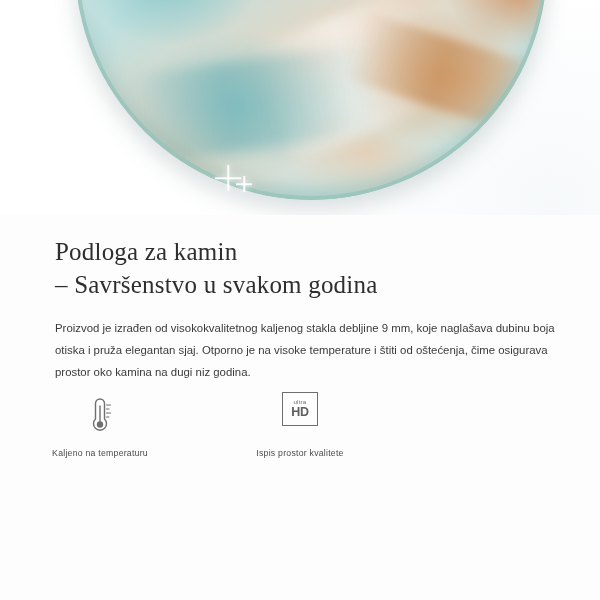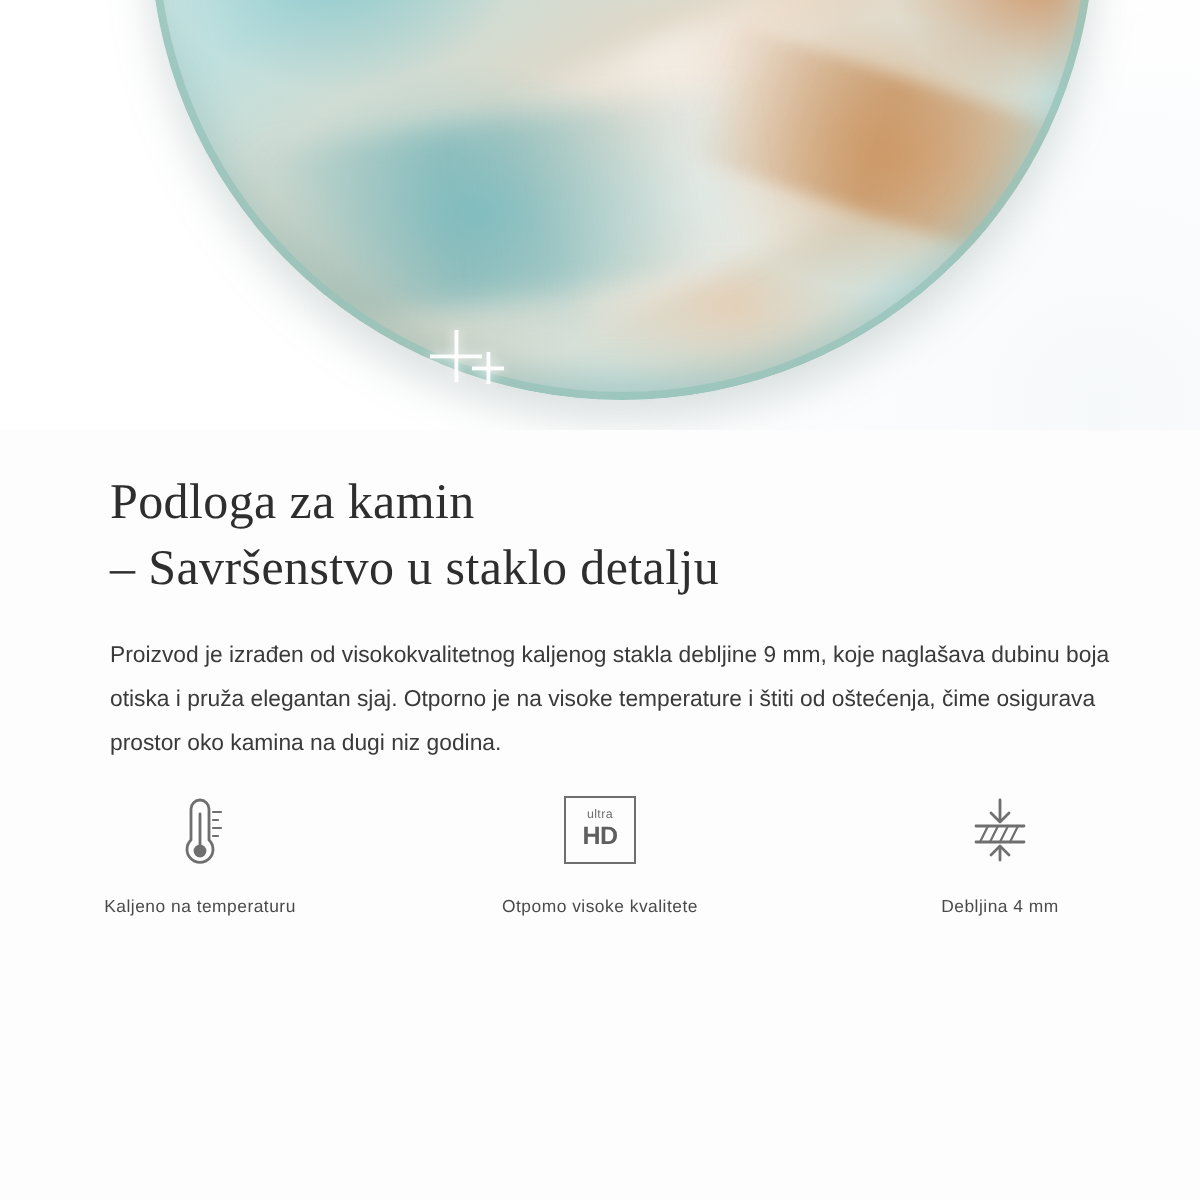"– Savršenstvo u staklo detalju" span.line2 { text: staklo detalju -> svakom godina }
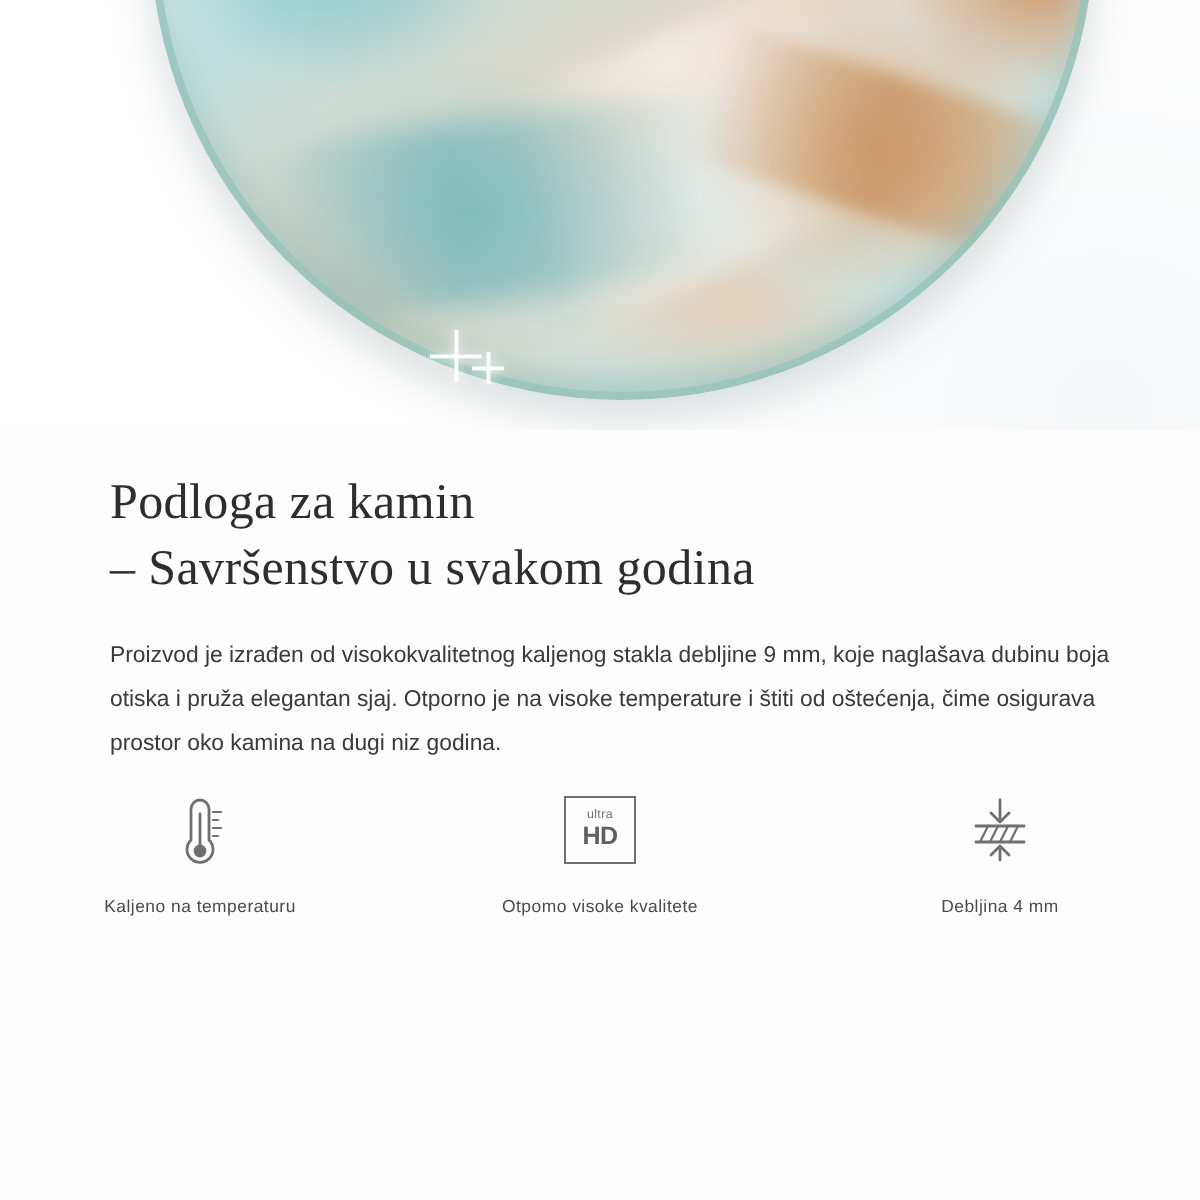"HD" .feature-icon { align-items: center -> none }
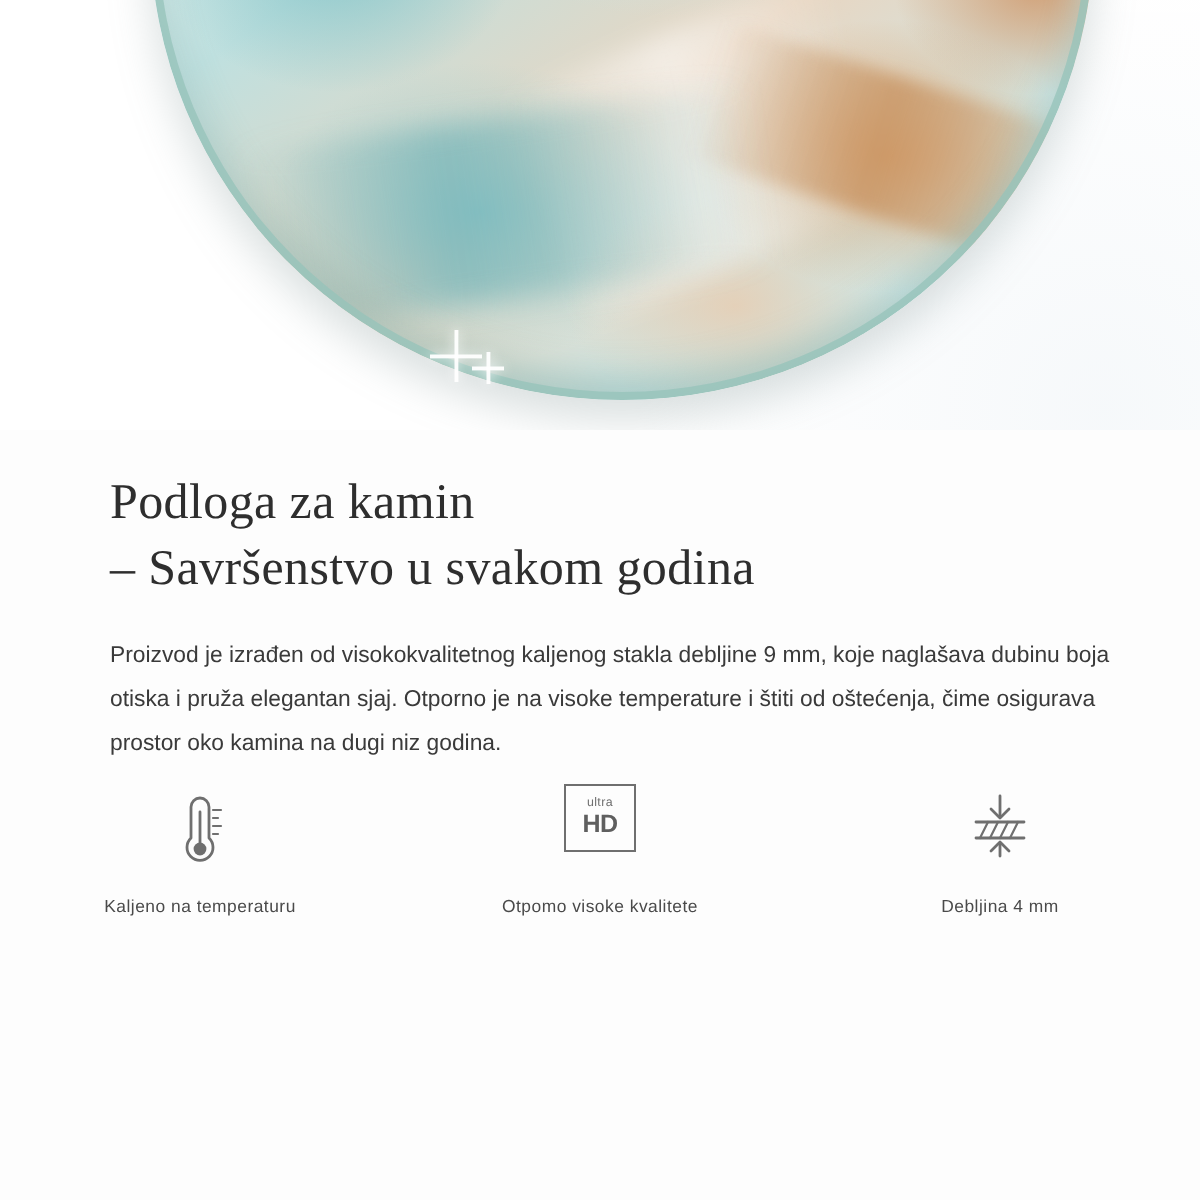"Otpomo visoke kvalitete" div.feature-label { text: Otpomo visoke -> Ispis prostor }
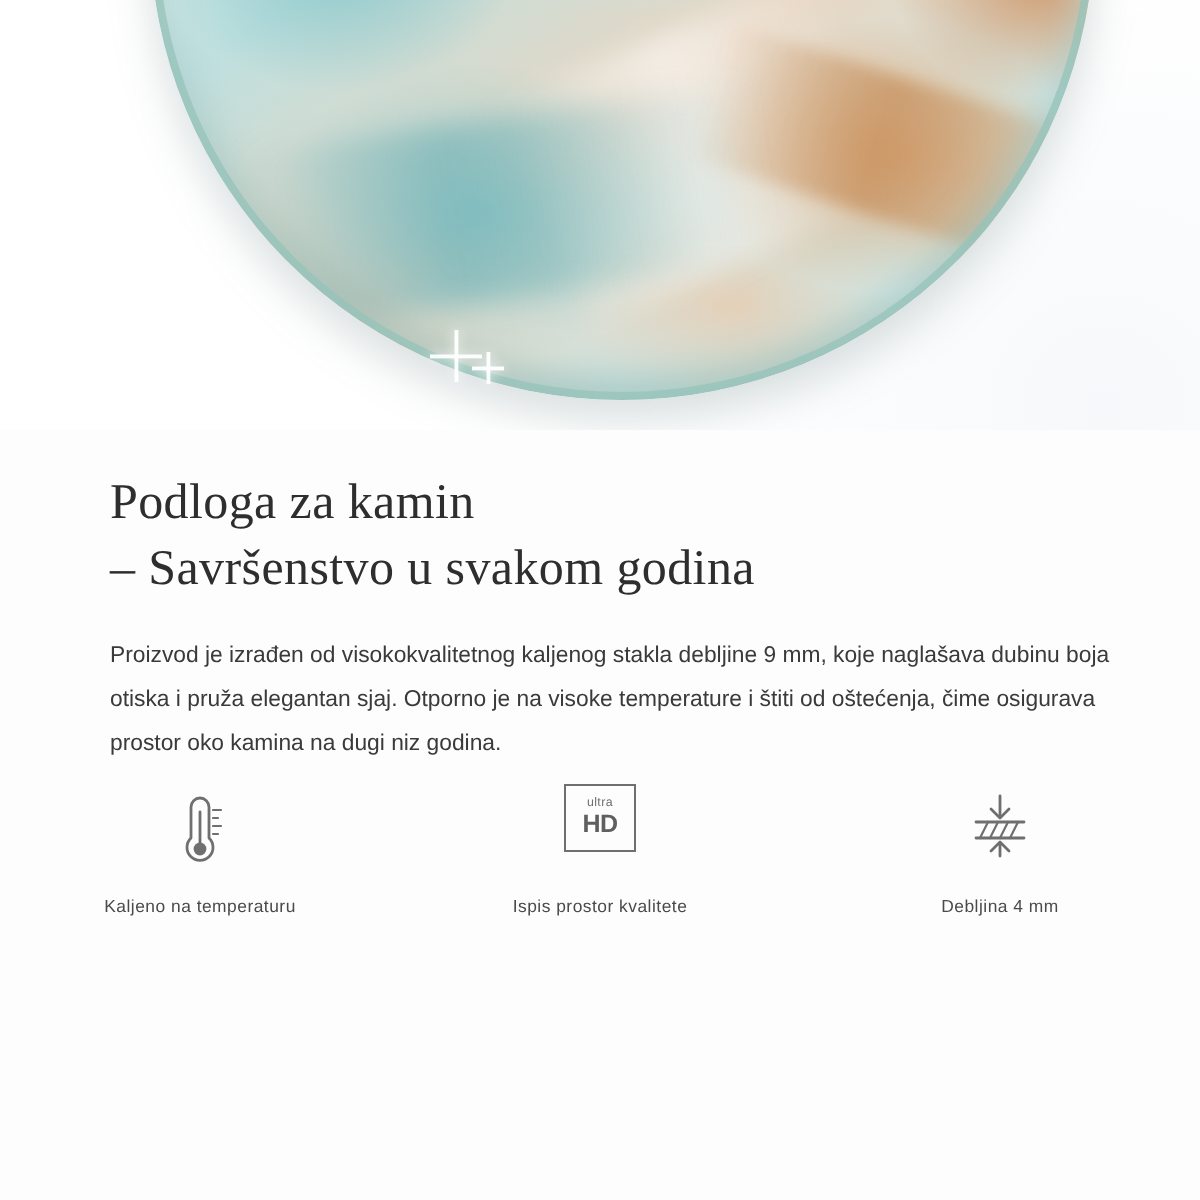"Debljina 4 mm" div.feature { html: <div> <div> <svg> <path></path> <path></path> <path></path> <path></path> <path></path> <path></path> </svg> </div> <div>Debljina 4 mm</div> </div> -> none }
